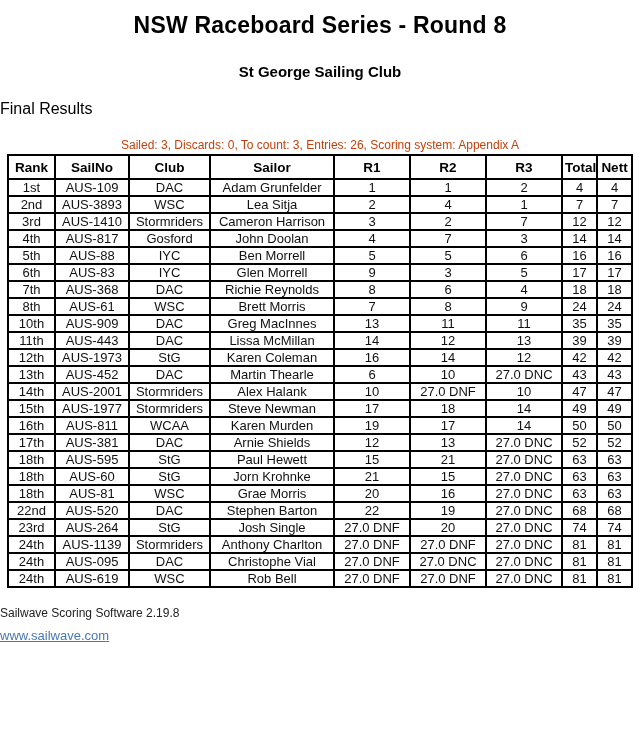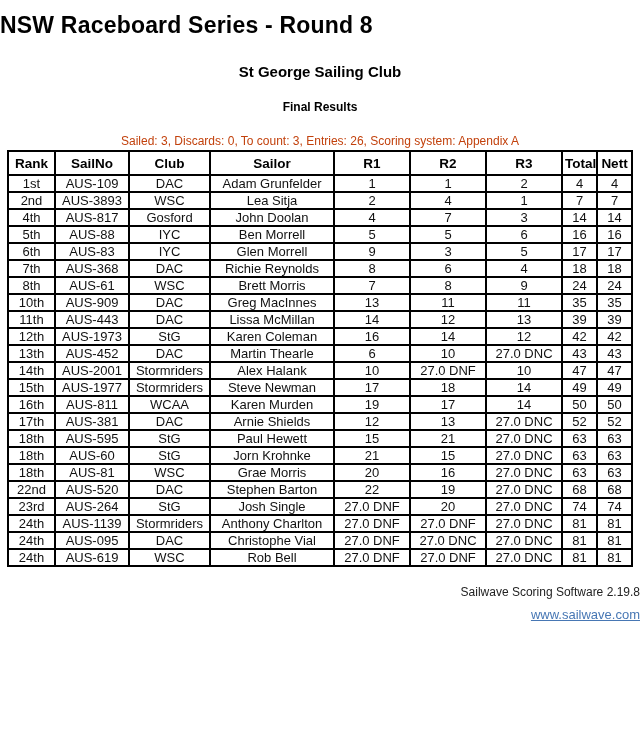"NSW Raceboard Series - Round" .title-main { text-align: left -> center }
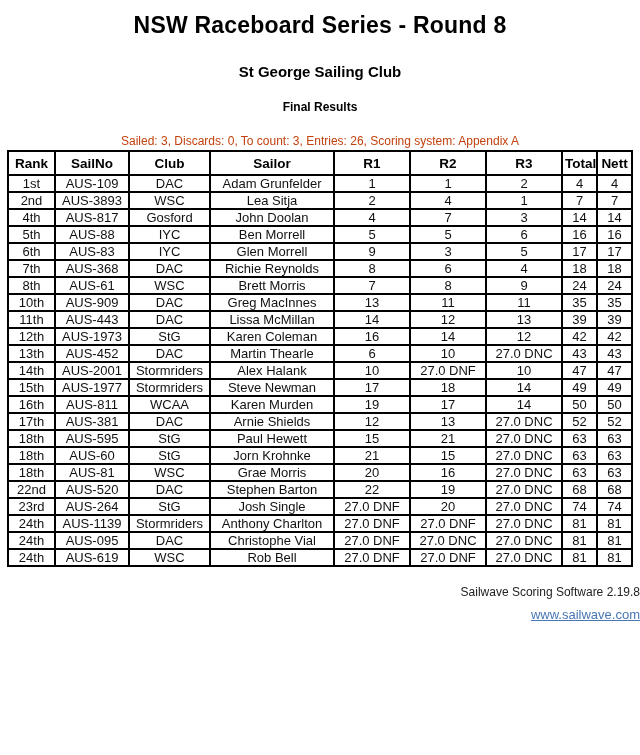"Final Results" .title-results { font-size: 12px -> 16px; font-weight: bold -> normal; text-align: center -> none }
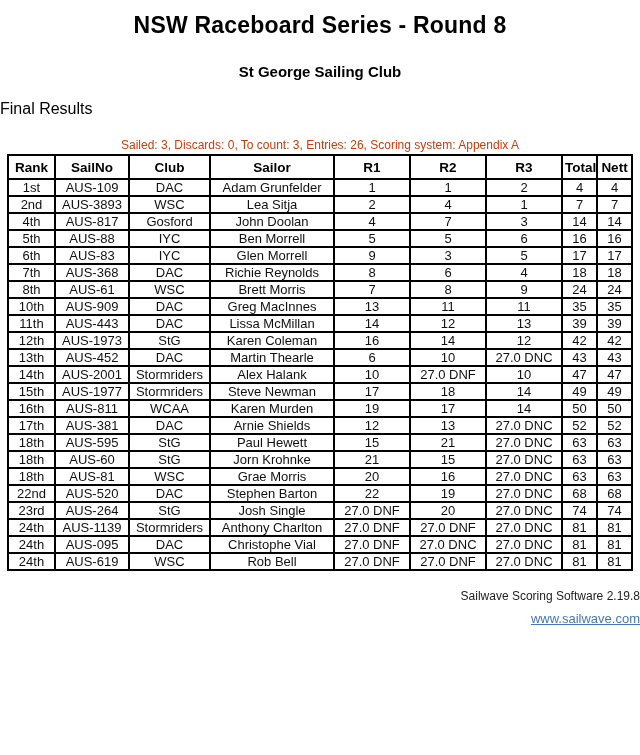"3rd" tr { html: none -> <tr> <td>3rd</td> <td>AUS-1410</td> <td>Stormriders</td> <td>Cameron Harrison</td> <td>3</td> <td>2</td> <td>7</td> <td>12</td> <td>12</td> </tr> }
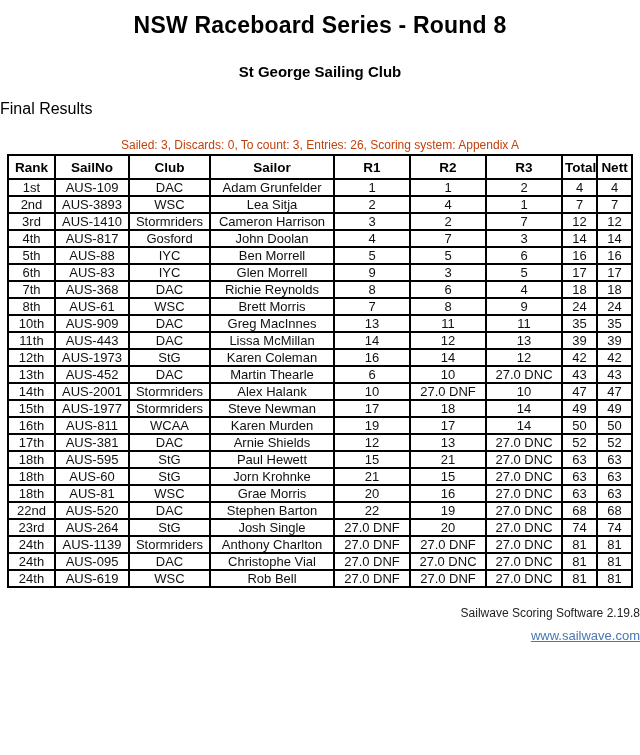"Sailwave Scoring Software 2.19.8" .footer { padding-left: 16px -> none; text-align: right -> left }
